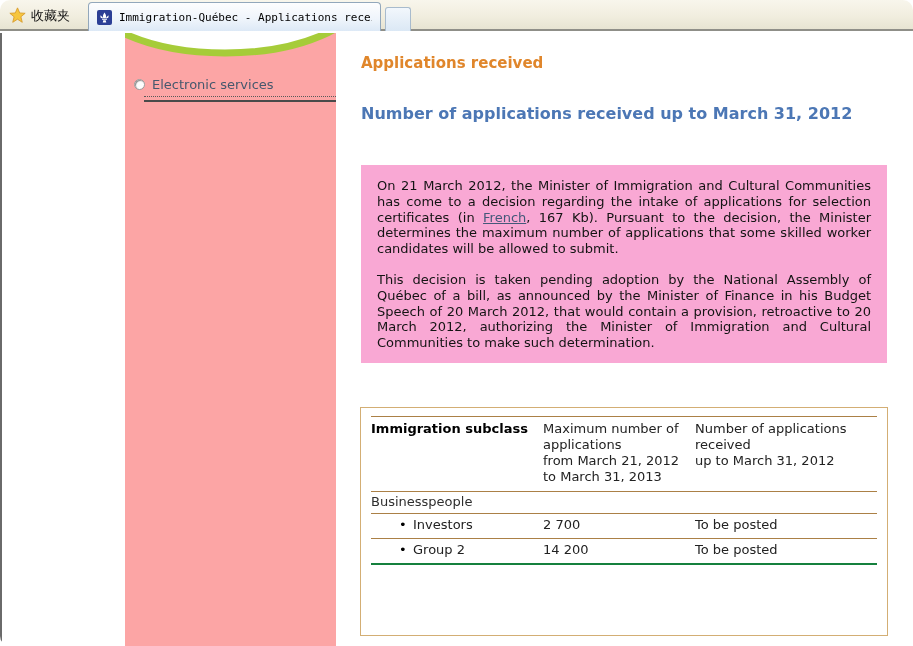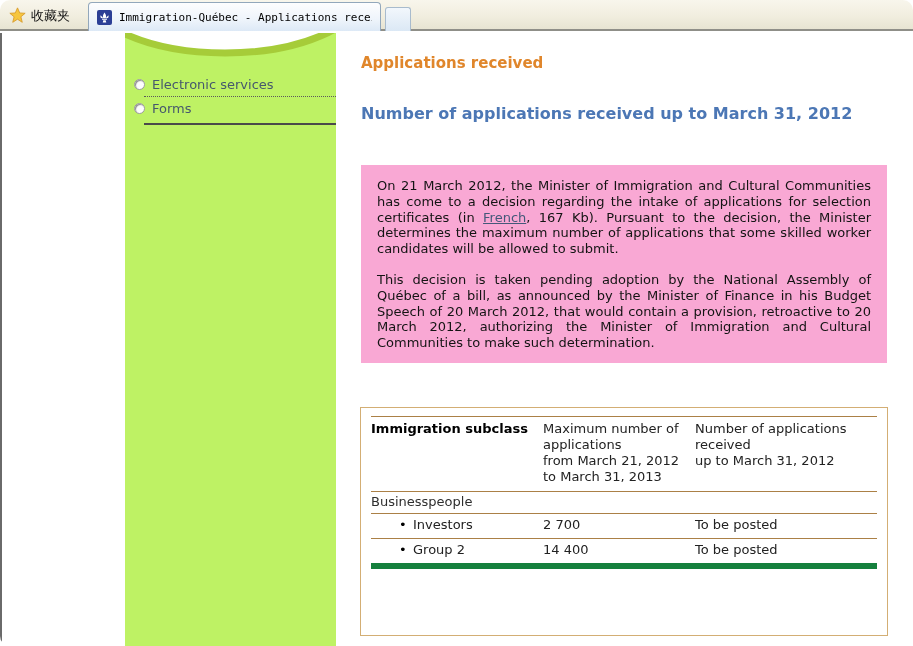"Electronic services" .sidebar { background: #bef264 -> #fca5a5 }
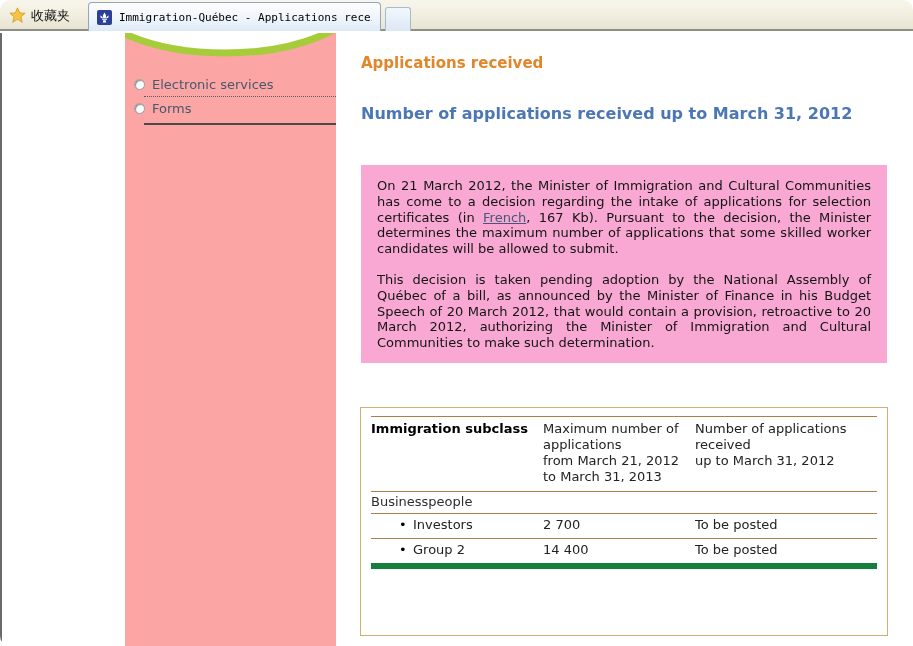"Forms" div.menu-item { html: <div> <span></span> <span>Forms</span> </div> -> none }
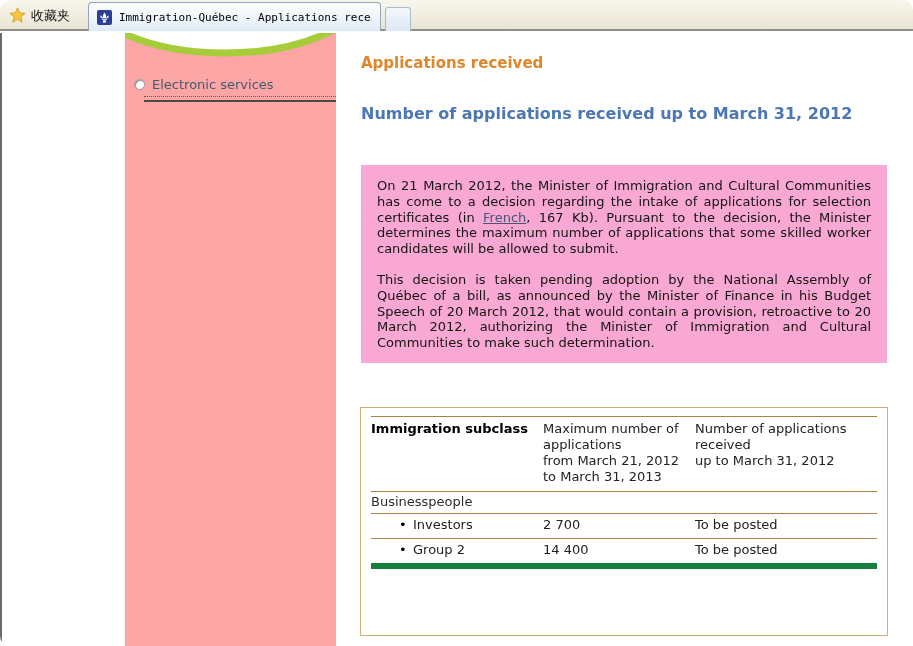"• Group 2" tr.last { border-bottom: 6px solid #15803d -> 2px solid #15803d }
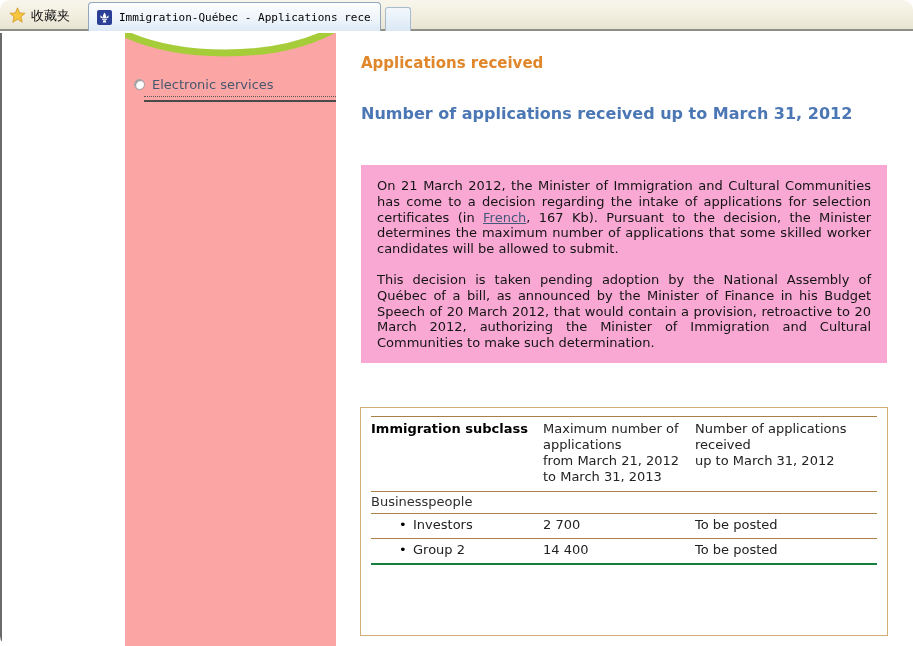"14 400" td { text: 14 400 -> 14 200 }
